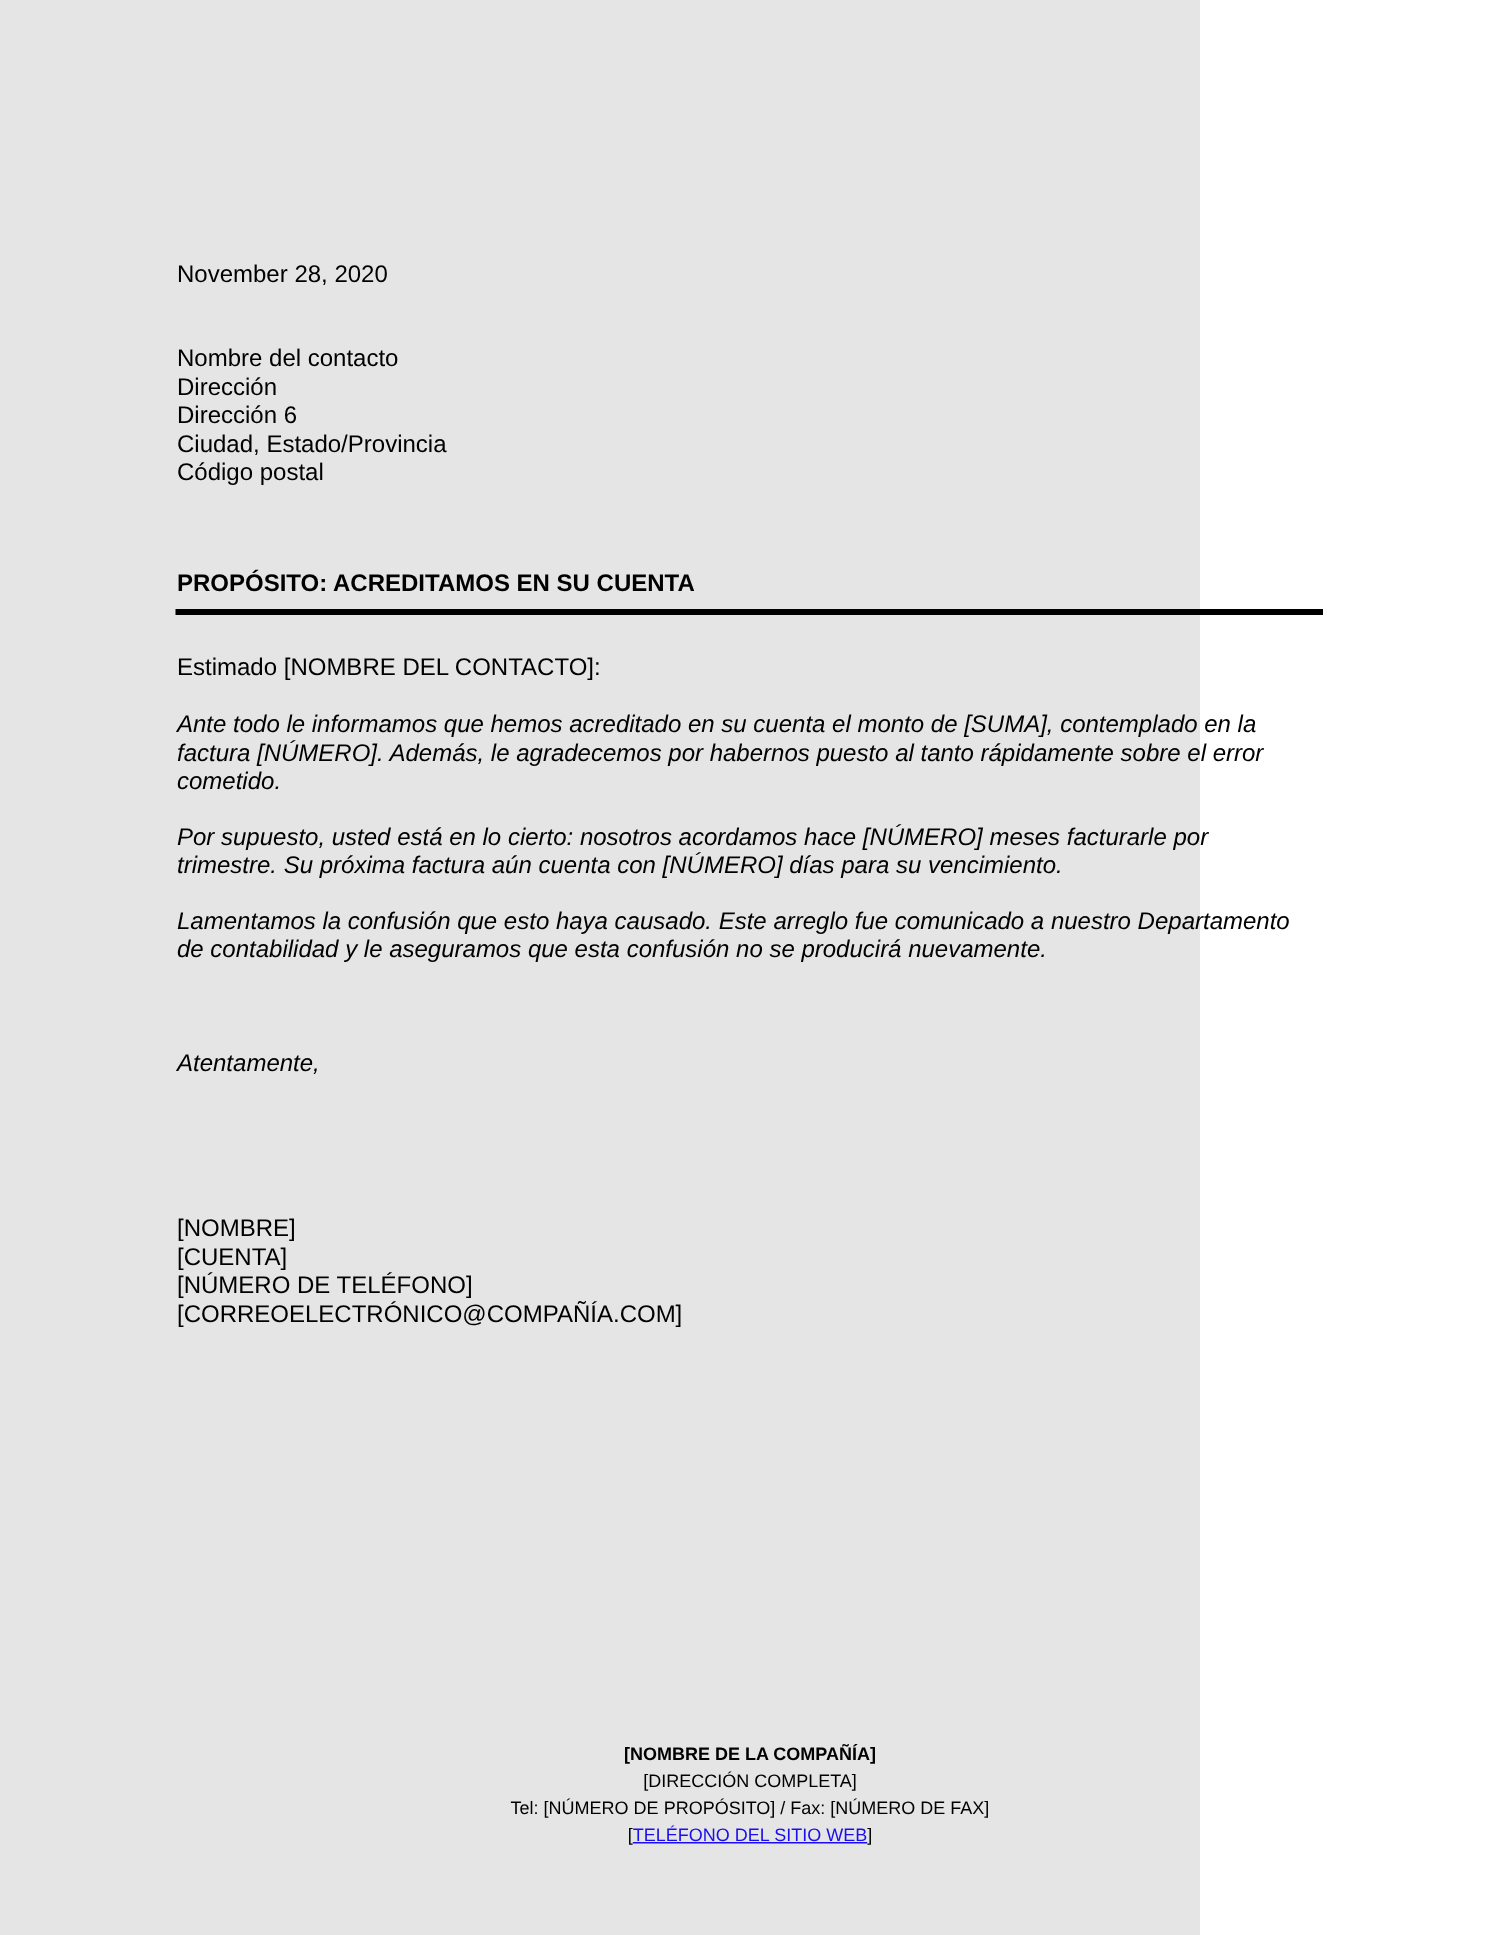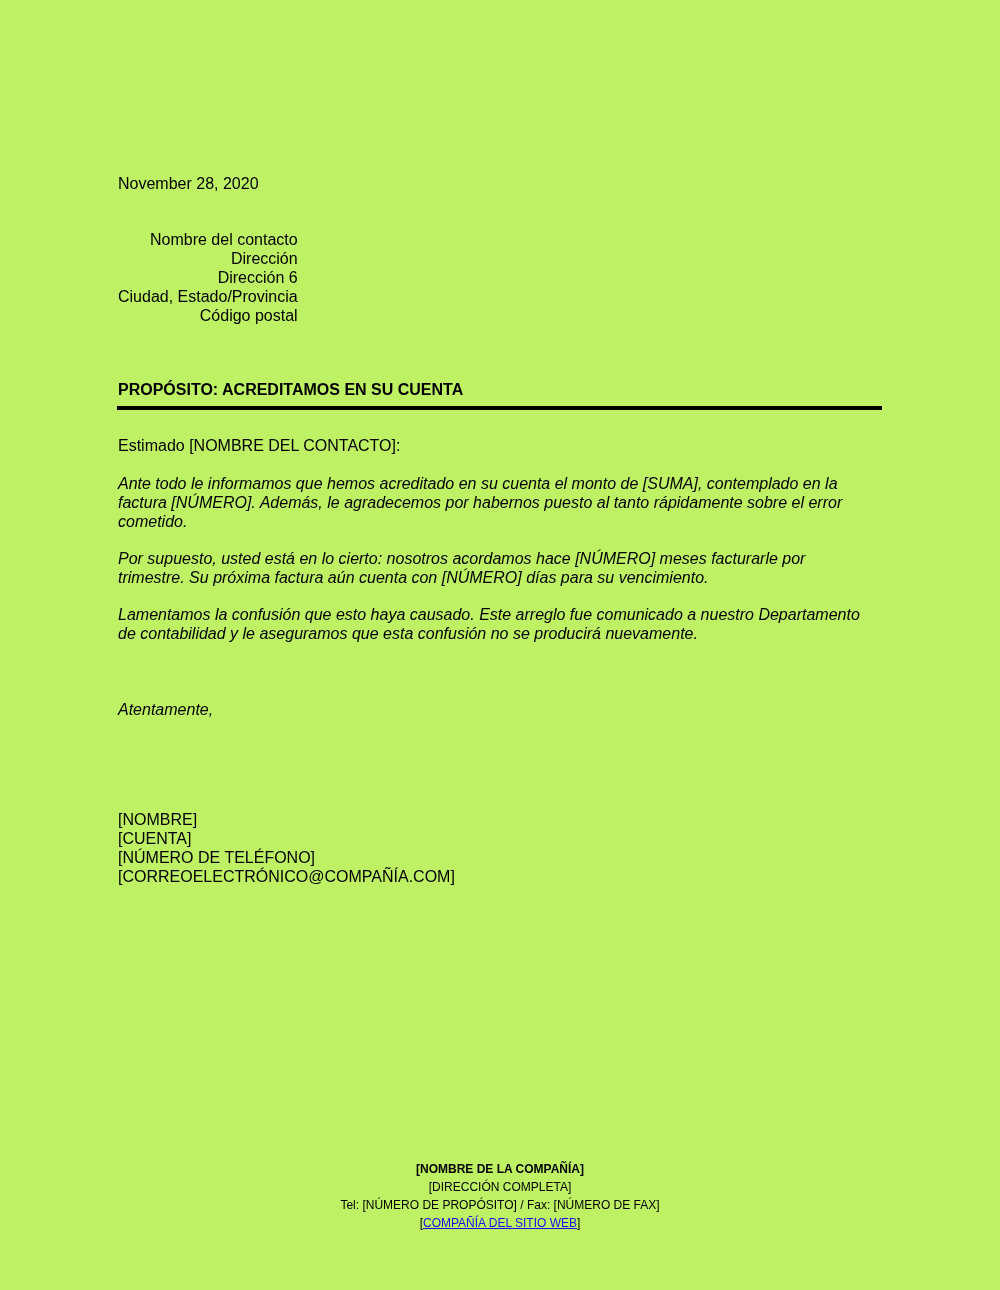"November 28, 2020" .page { background: #bef264 -> #e5e5e5; width: 1000px -> 800px }
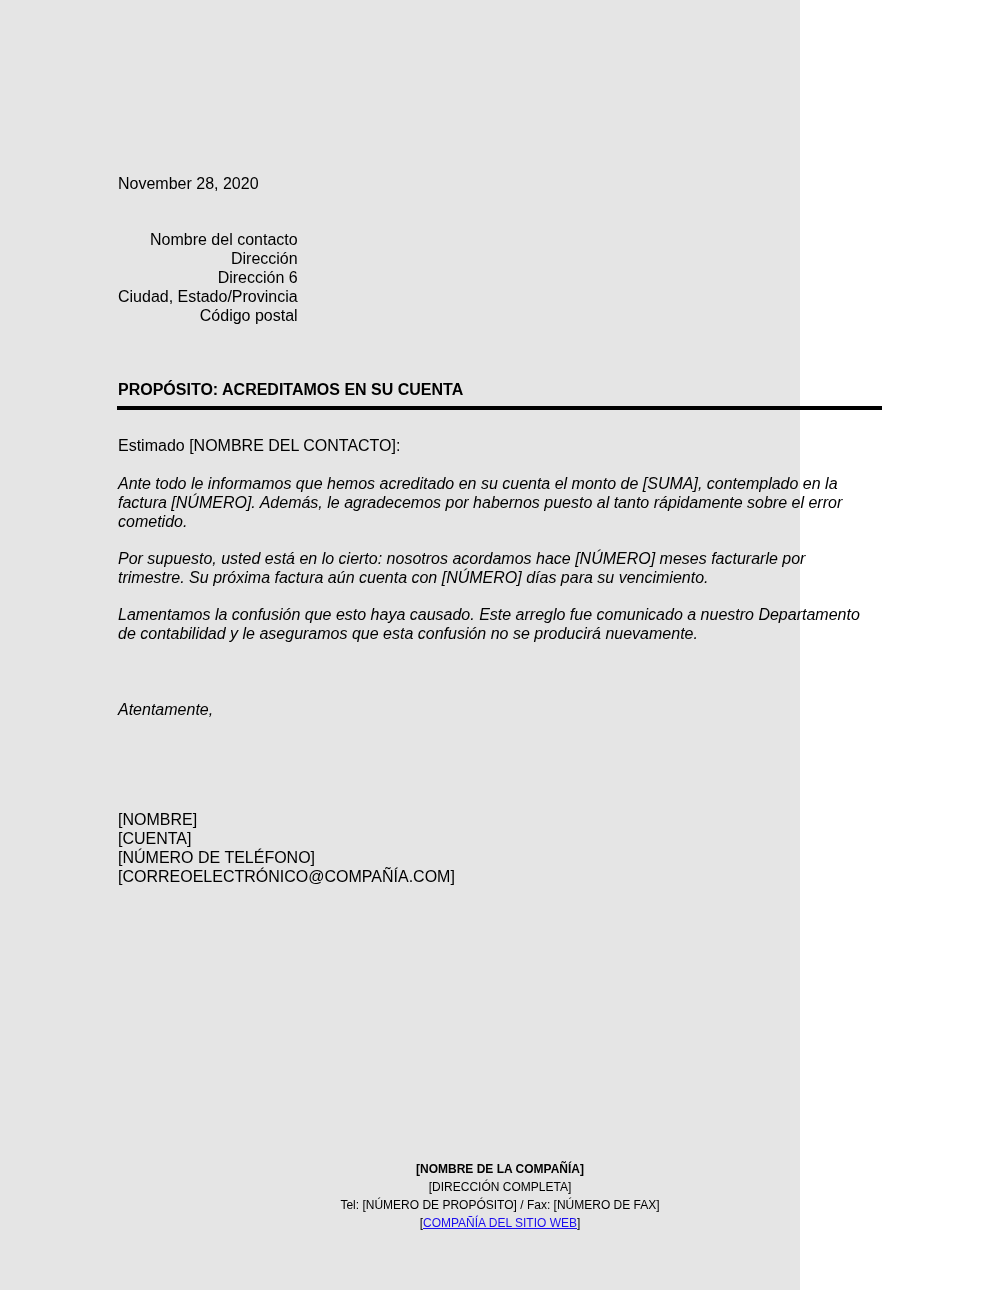"Nombre del contacto" div.abs { text-align: right -> none }
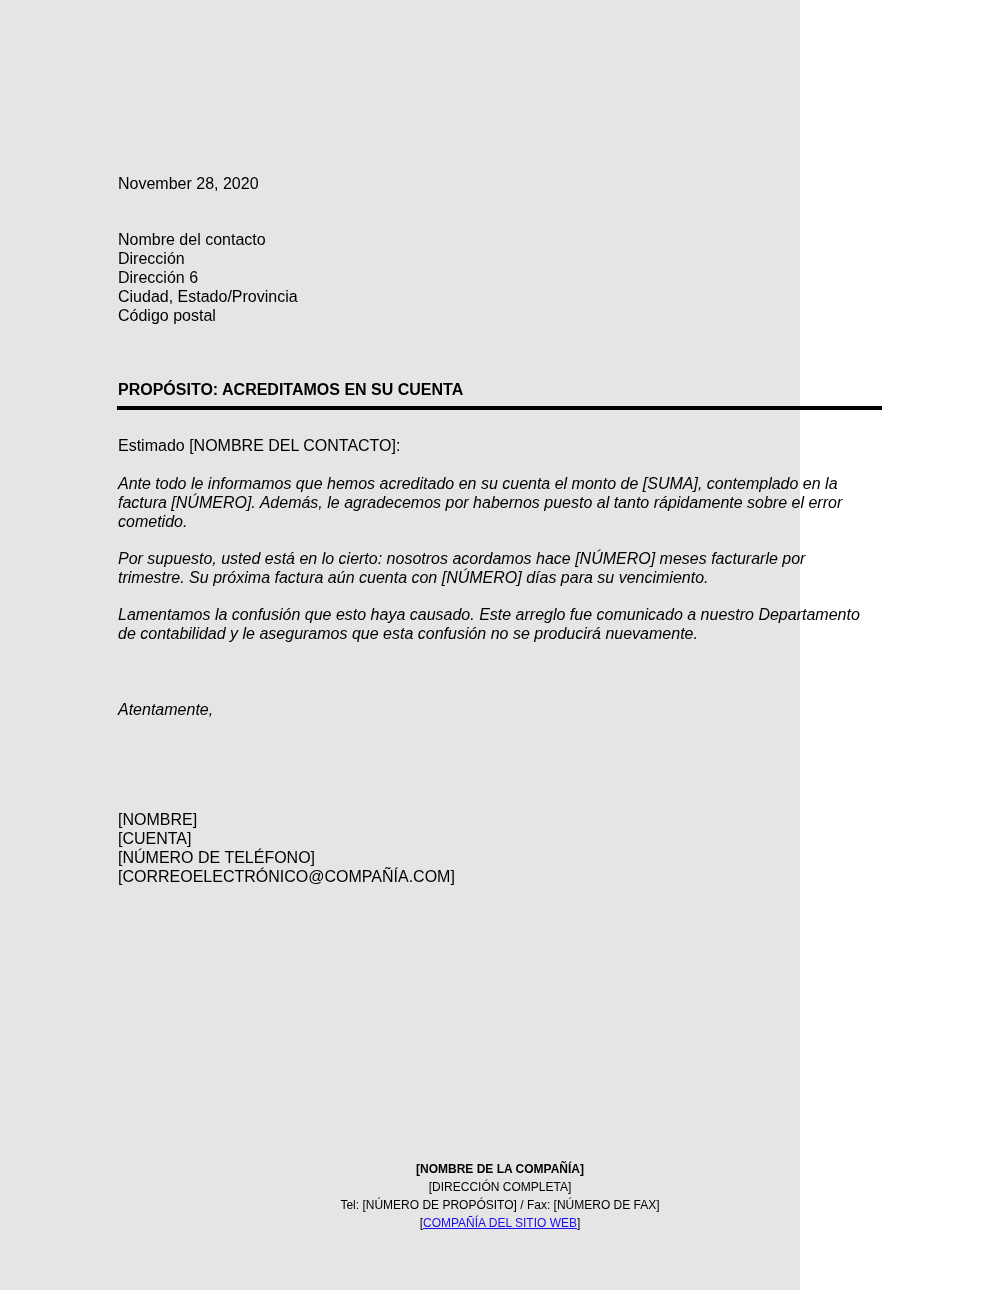"COMPAÑÍA DEL SITIO WEB" a { text: COMPAÑÍA -> TELÉFONO }
